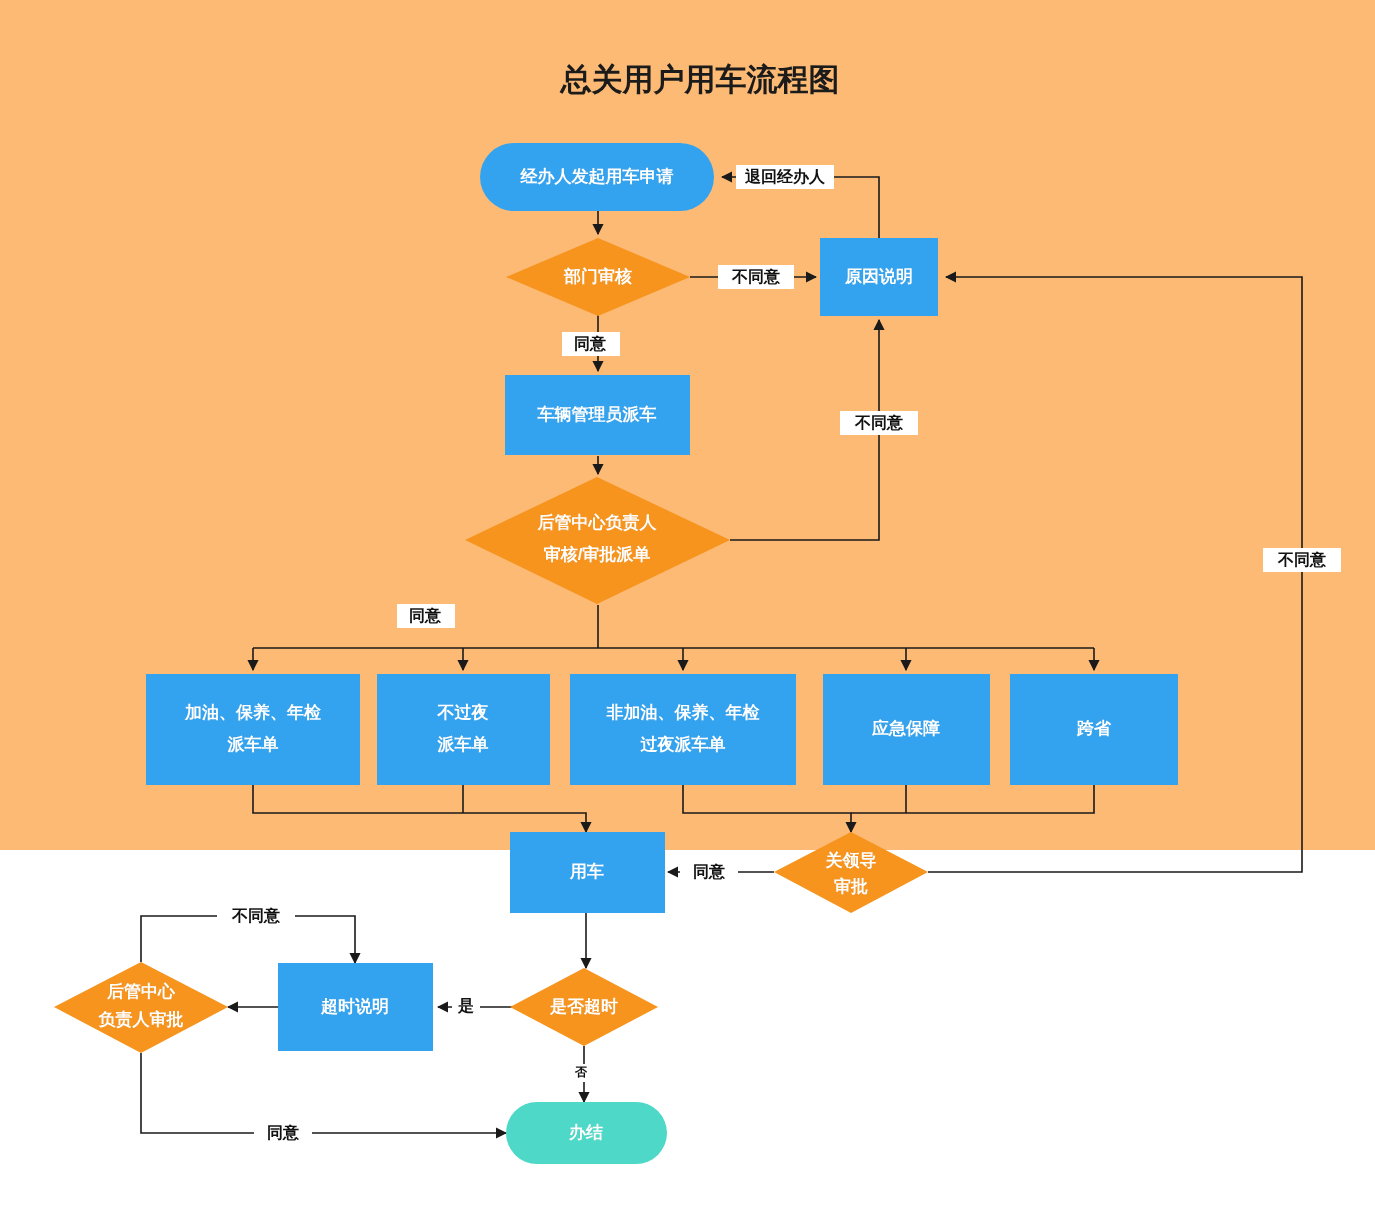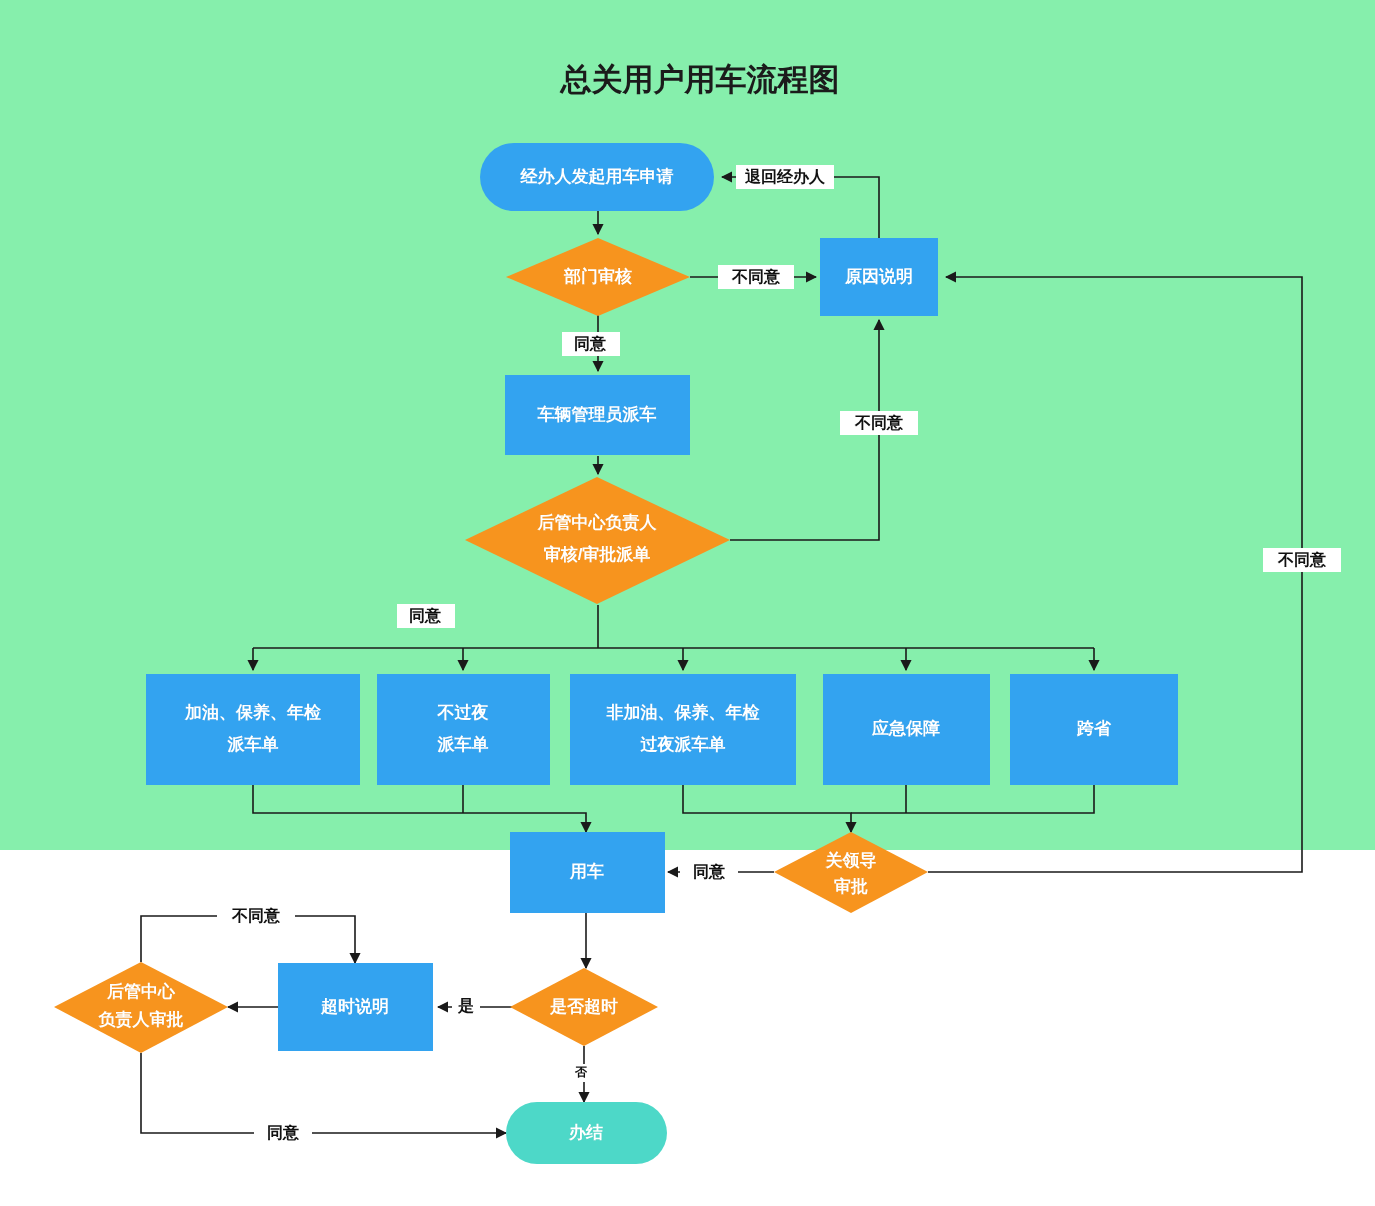"总关用户用车流程图" #canvas { background: #86efac -> #fdba74 }
